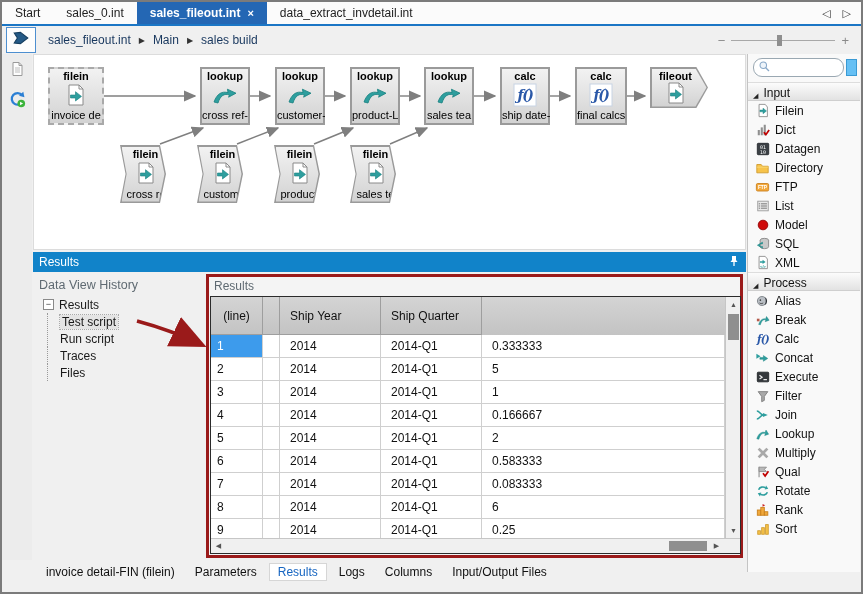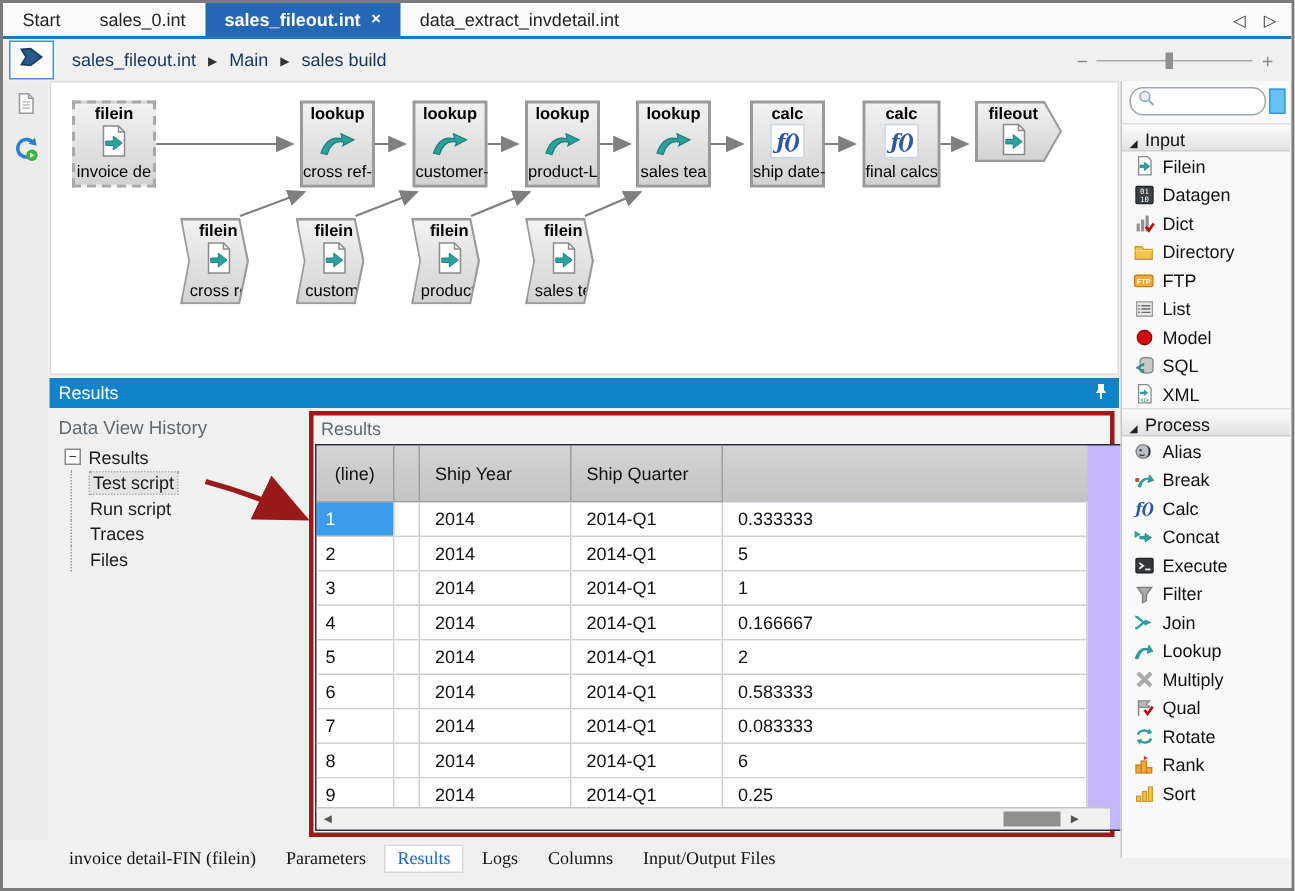"Datagen" div.pitem { order: before "Dict" -> after "Dict" }
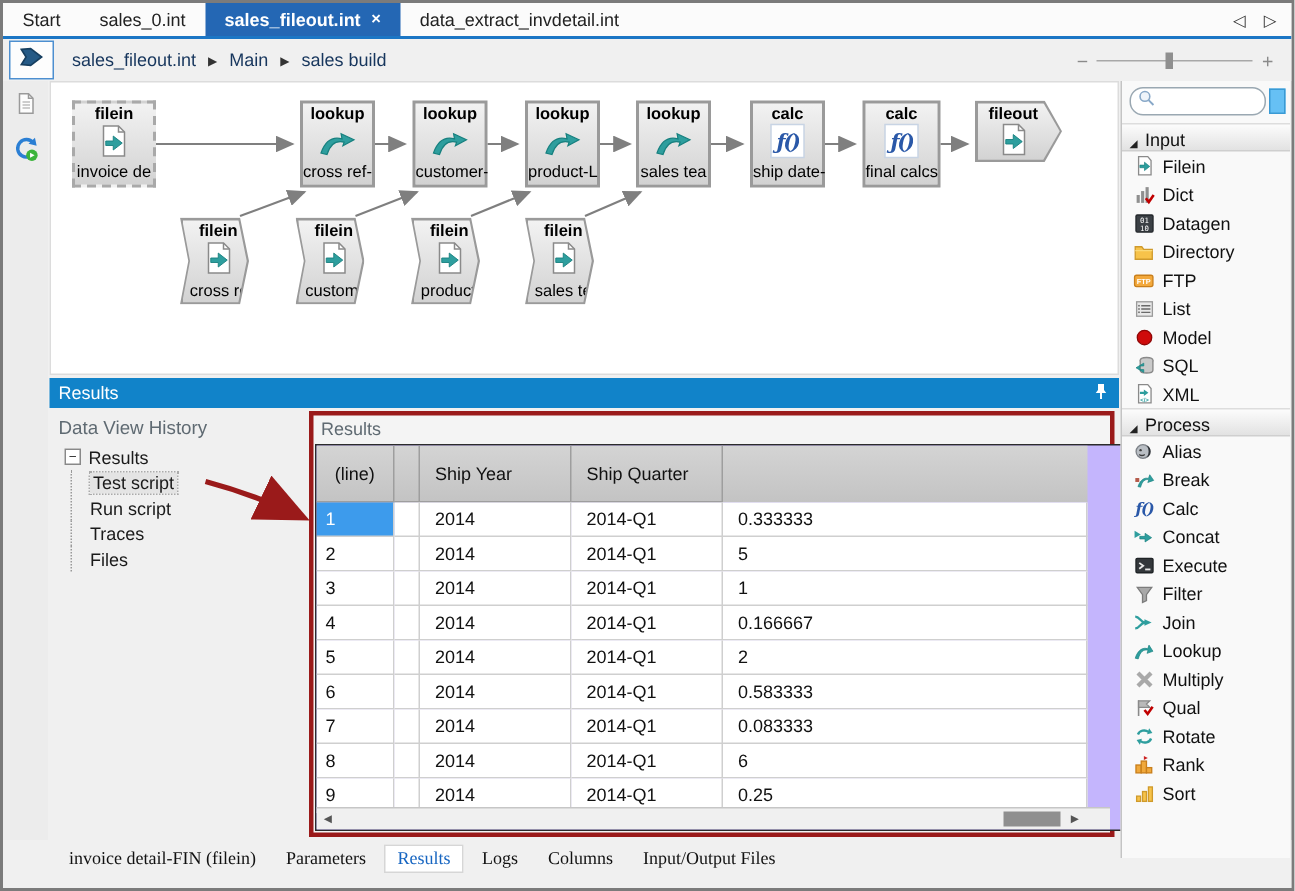"(line)" .grid { background: #c4b5fd -> #737373; padding-left: 36px -> none }
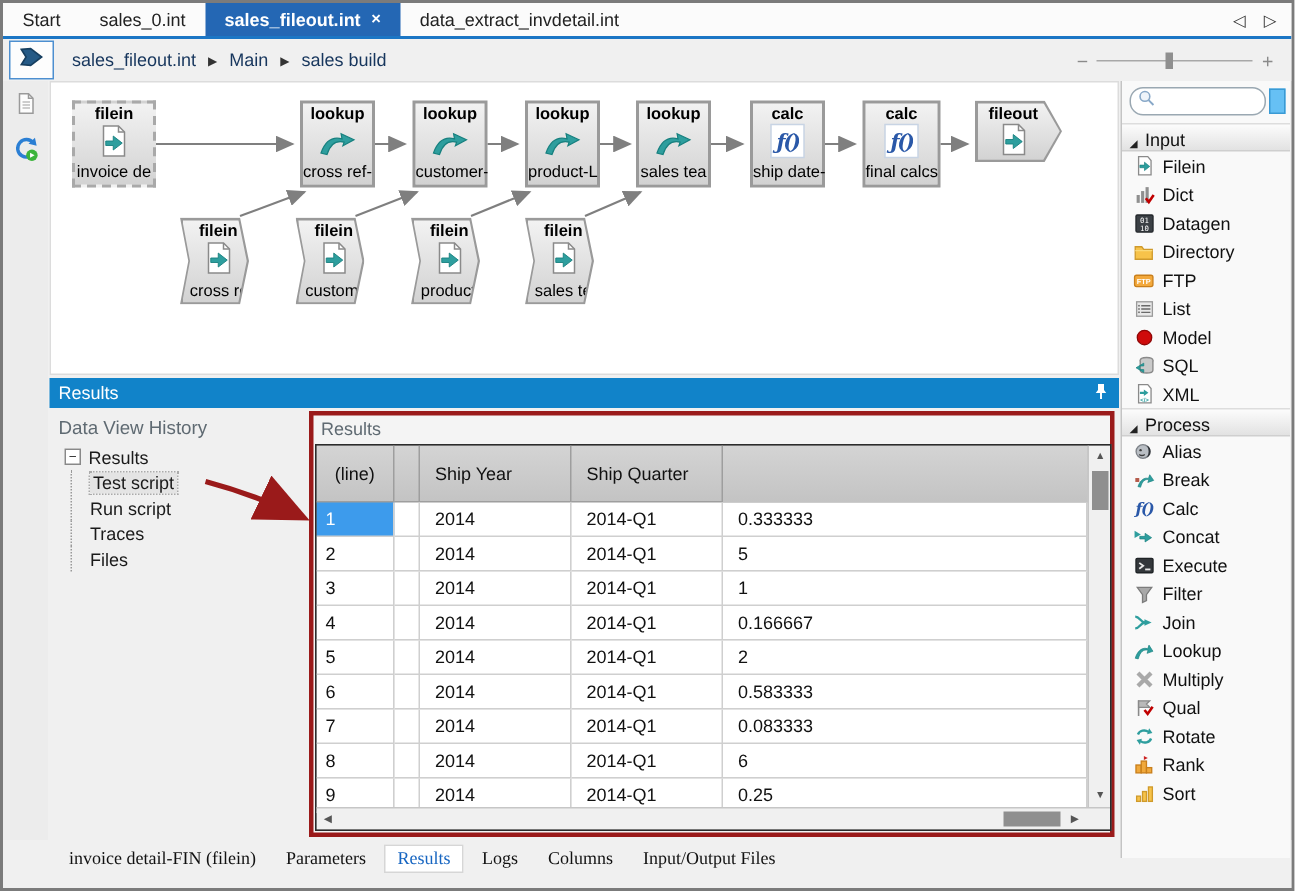"invoice detail-FIN (filein)" .btabs { font-family: Liberation Serif, serif -> none }
